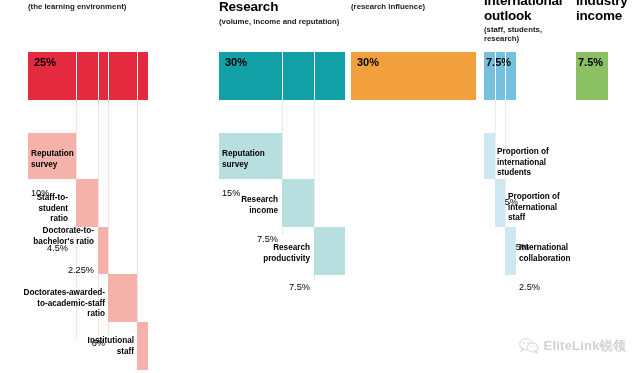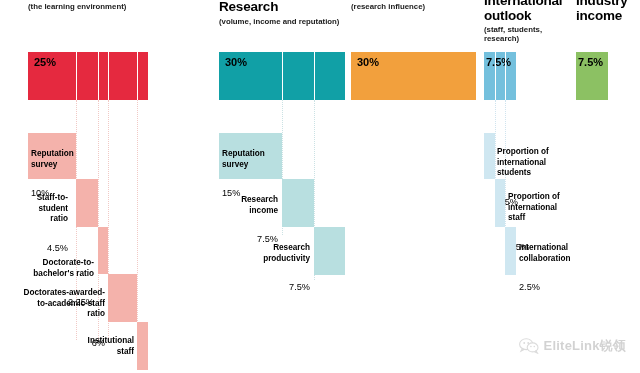"Doctorate-to-" div.sub-label { top: 247px -> 215px }
